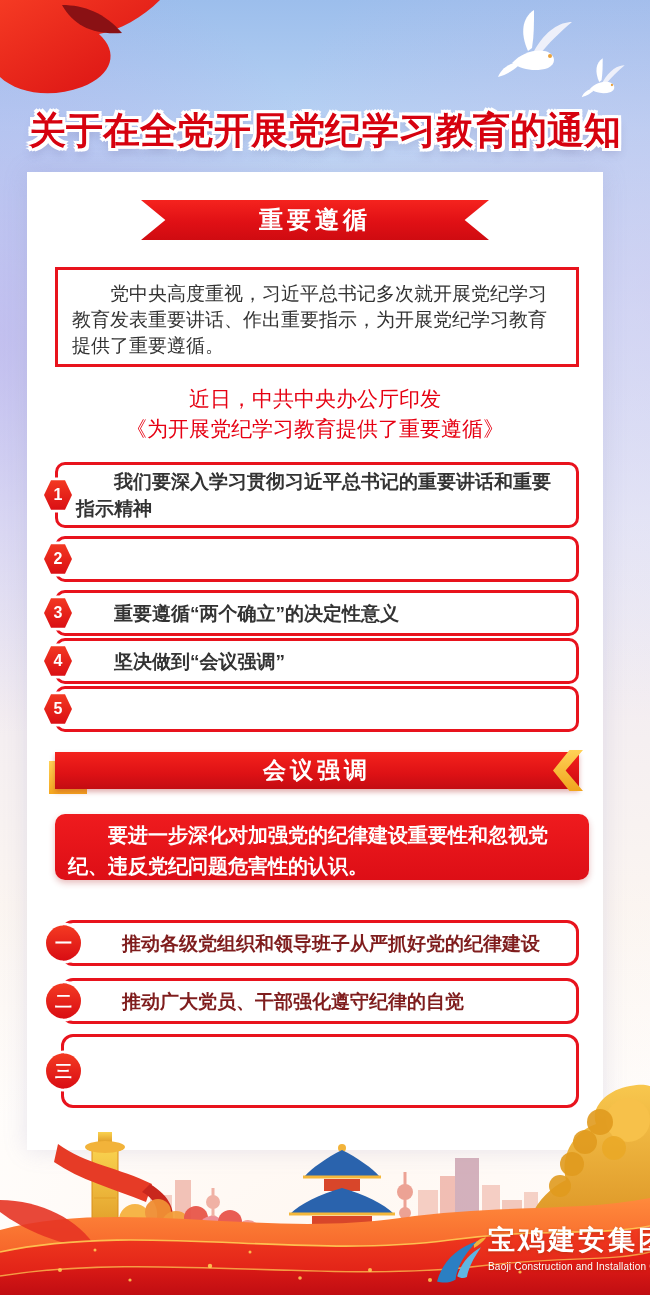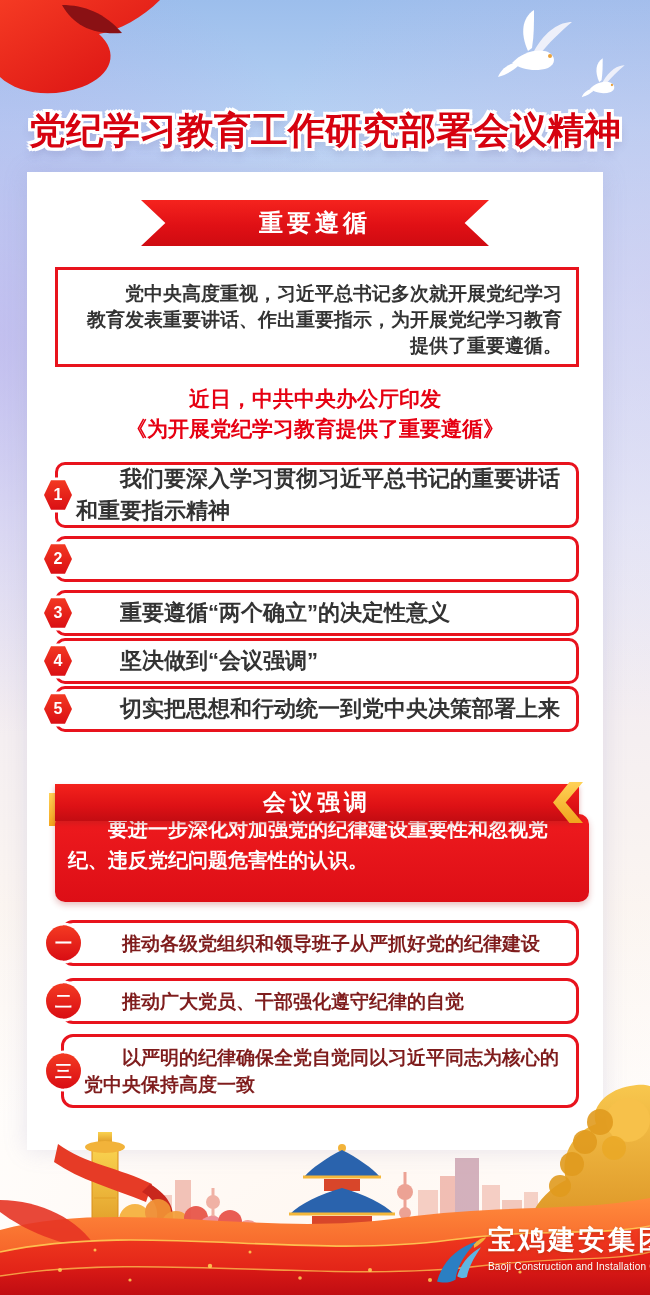"党纪学习教育工作研究部署会议精神" div.main-title { text: 党纪学习教育工作研究部署会议精神 -> 关于在全党开展党纪学习教育的通知 }
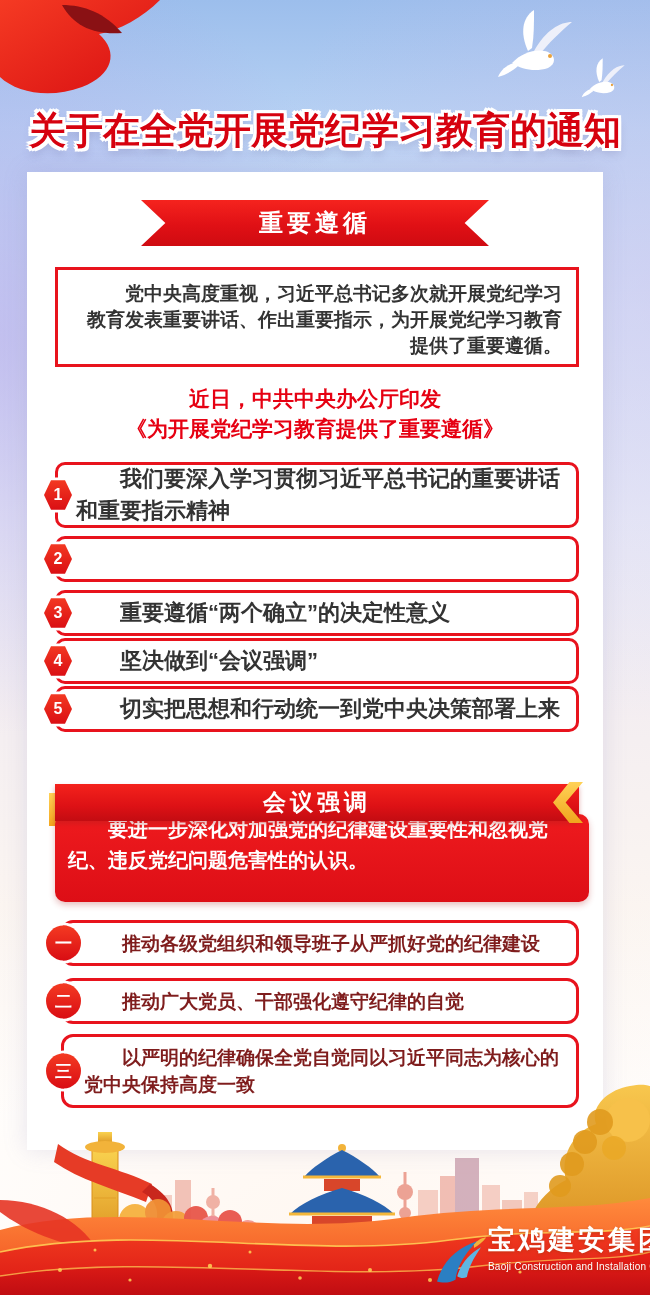"重要遵循" .ribbon { height: 46px -> 40px }
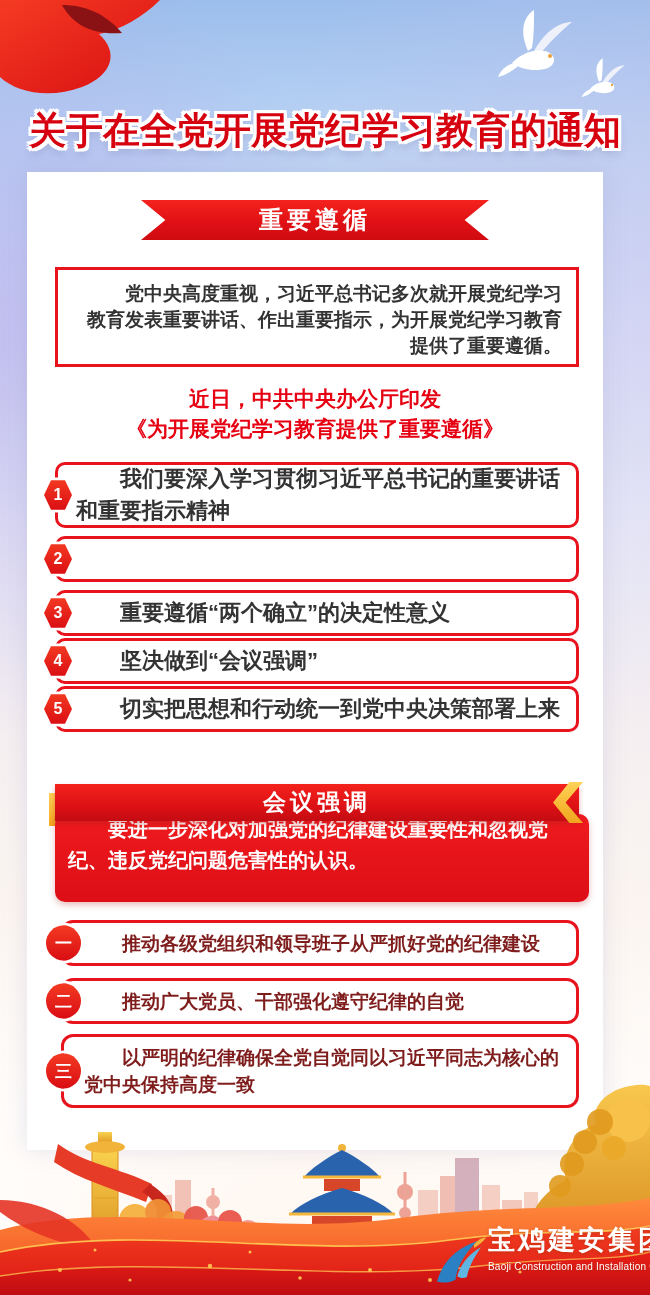"党中央高度重视，习近平总书记多次就开展党纪学习教育发表重要讲话、作出重要指示，为" .intro-box p { font-weight: 700 -> 400; text-align: right -> none }
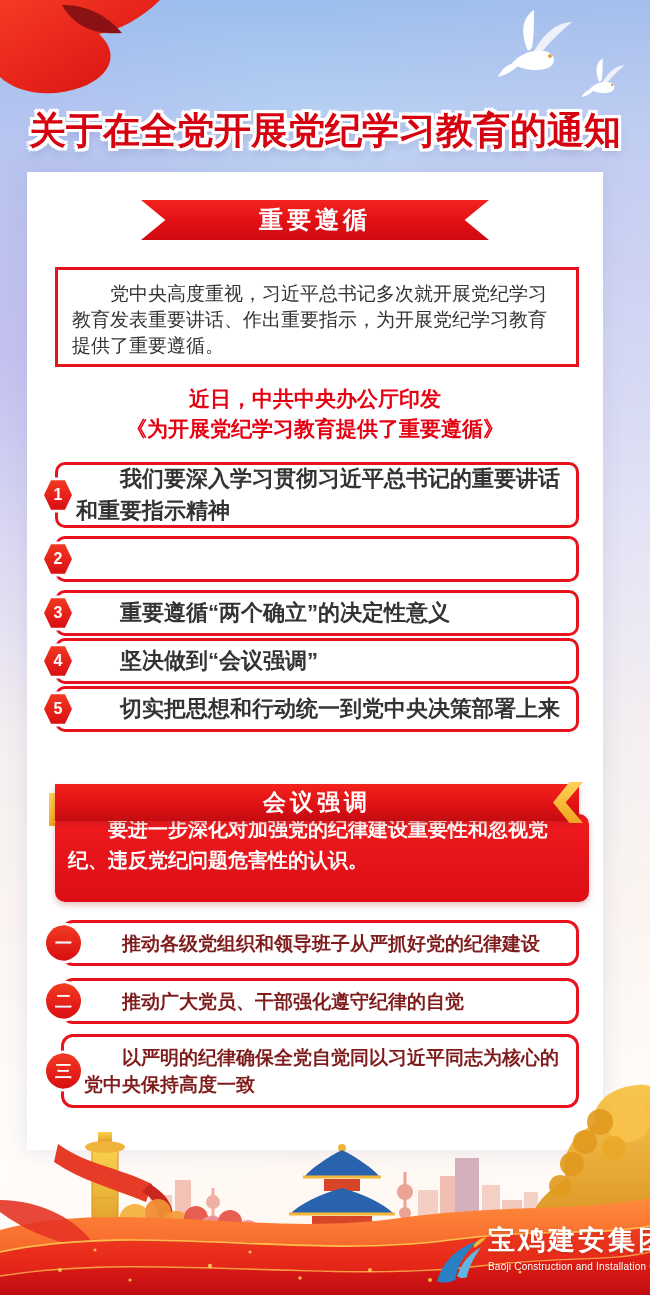"近日，中共中央办公厅印发" .notice { font-weight: 700 -> 400 }
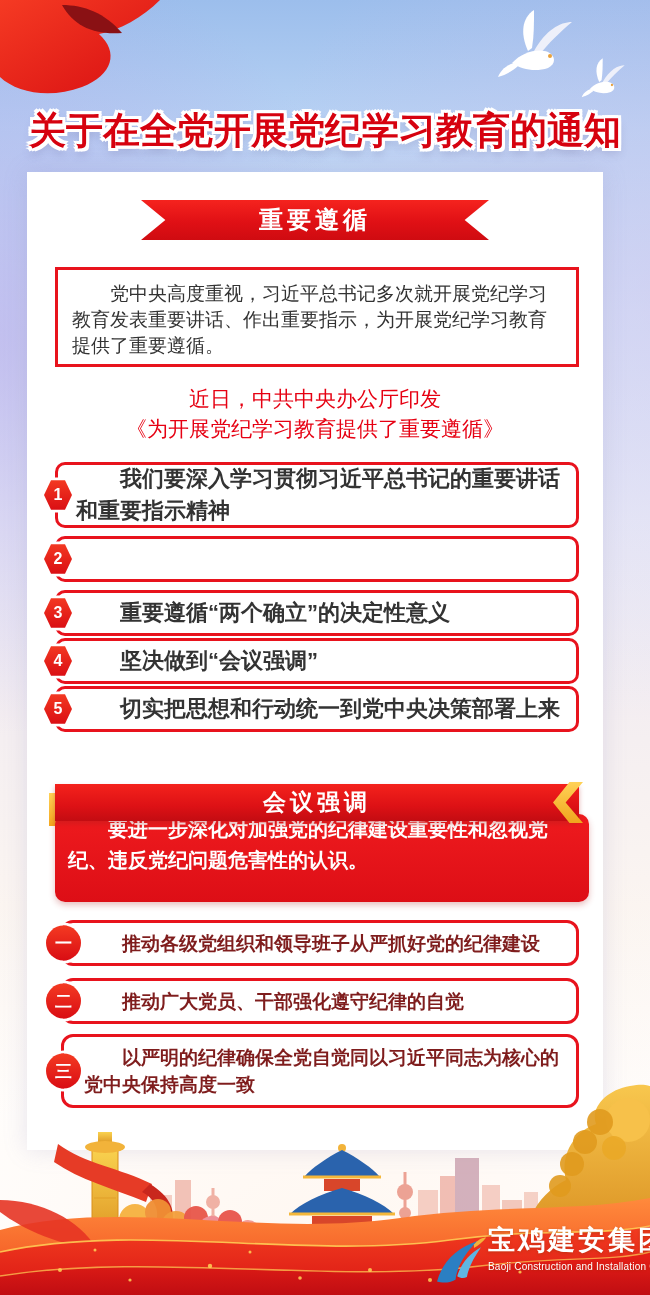"我们要深入学习贯彻习近平总书记的重要讲话和重要指示精神" .row p { font-size: 22px -> 19px; line-height: 32px -> 27px }
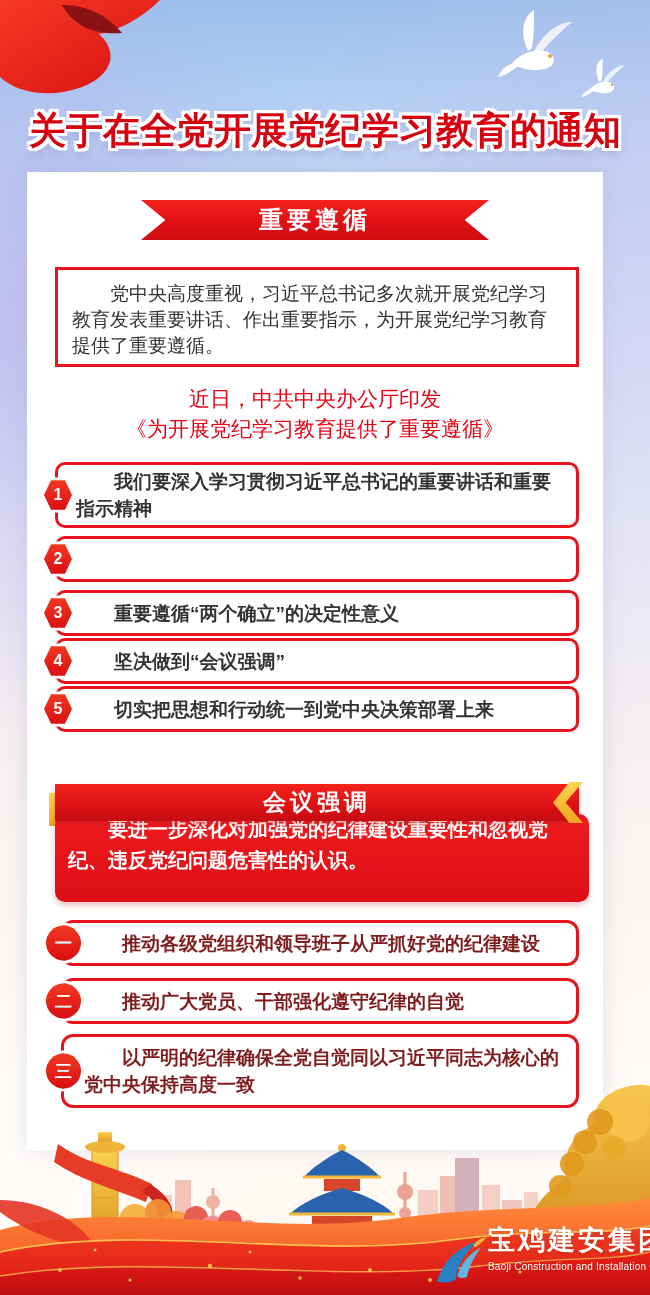"切实把思想和行动统一到党中央决策部署上来" p { html: <p>切实把思想和行动统一到党中央决策部署上来</p> -> none }
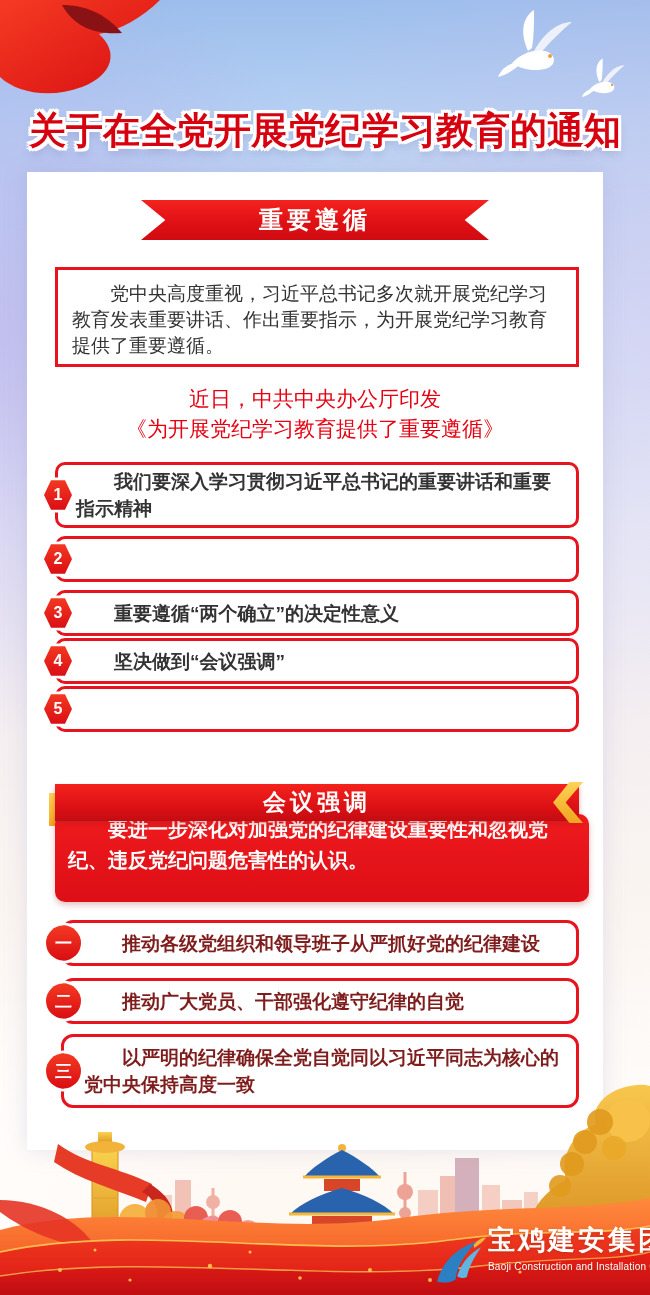"会议强调" .banner2 { top: 612px -> 580px }
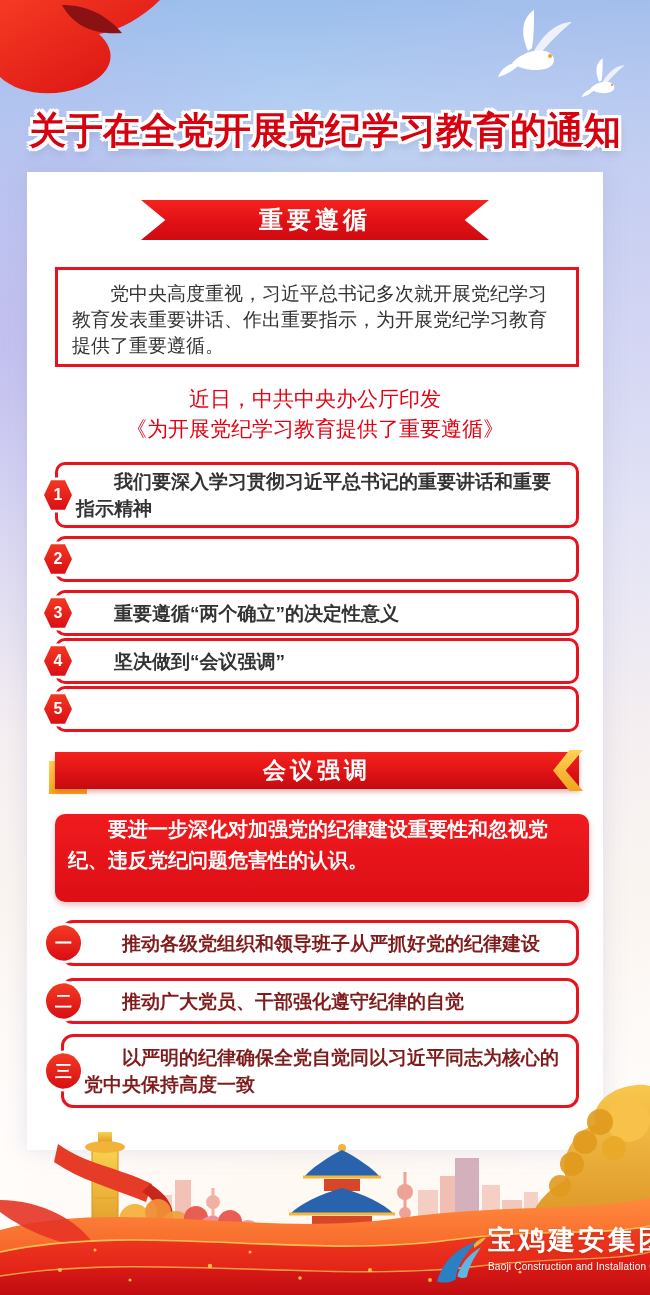"要进一步深化对加强党的纪律建设重要性和忽视党纪、违反党纪问题危害性的认识。" .highlight { height: 88px -> 66px; padding: 0 13px -> 6px 13px }
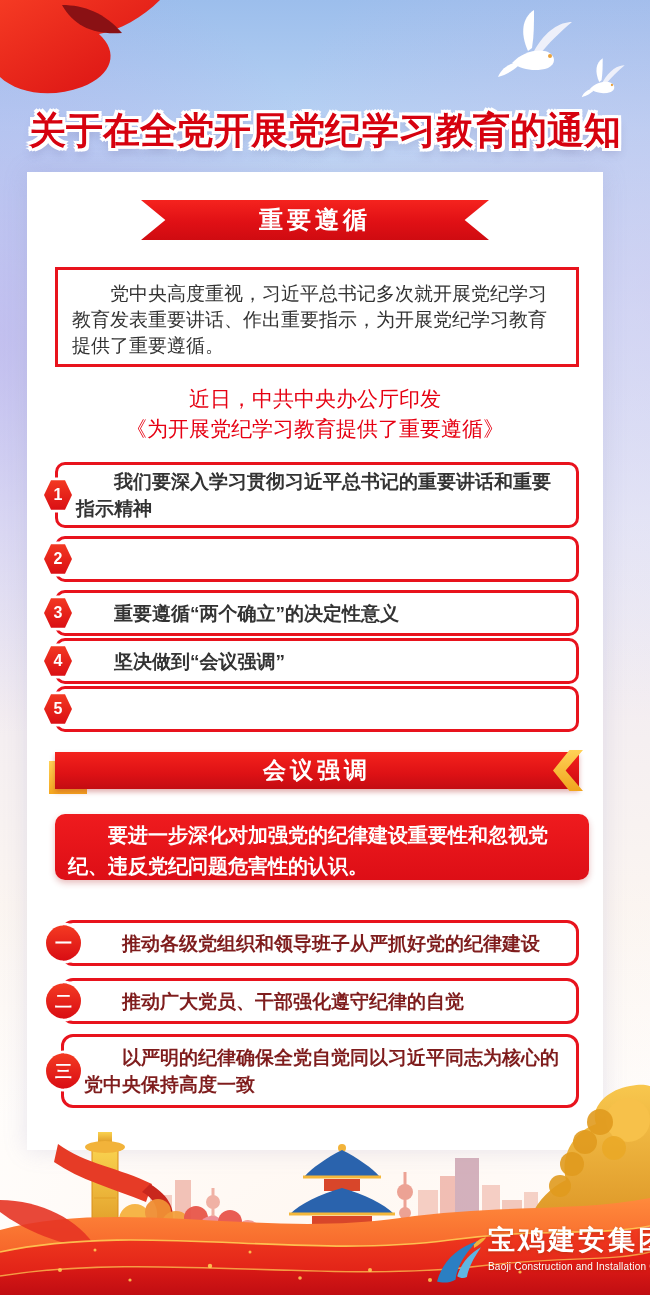"以严明的纪律确保全党自觉同以习近平同志为核心的党中央保持高度一致" p { html: <p>以严明的纪律确保全党自觉同以习近平同志为核心的党中央保持高度一致</p> -> none }
